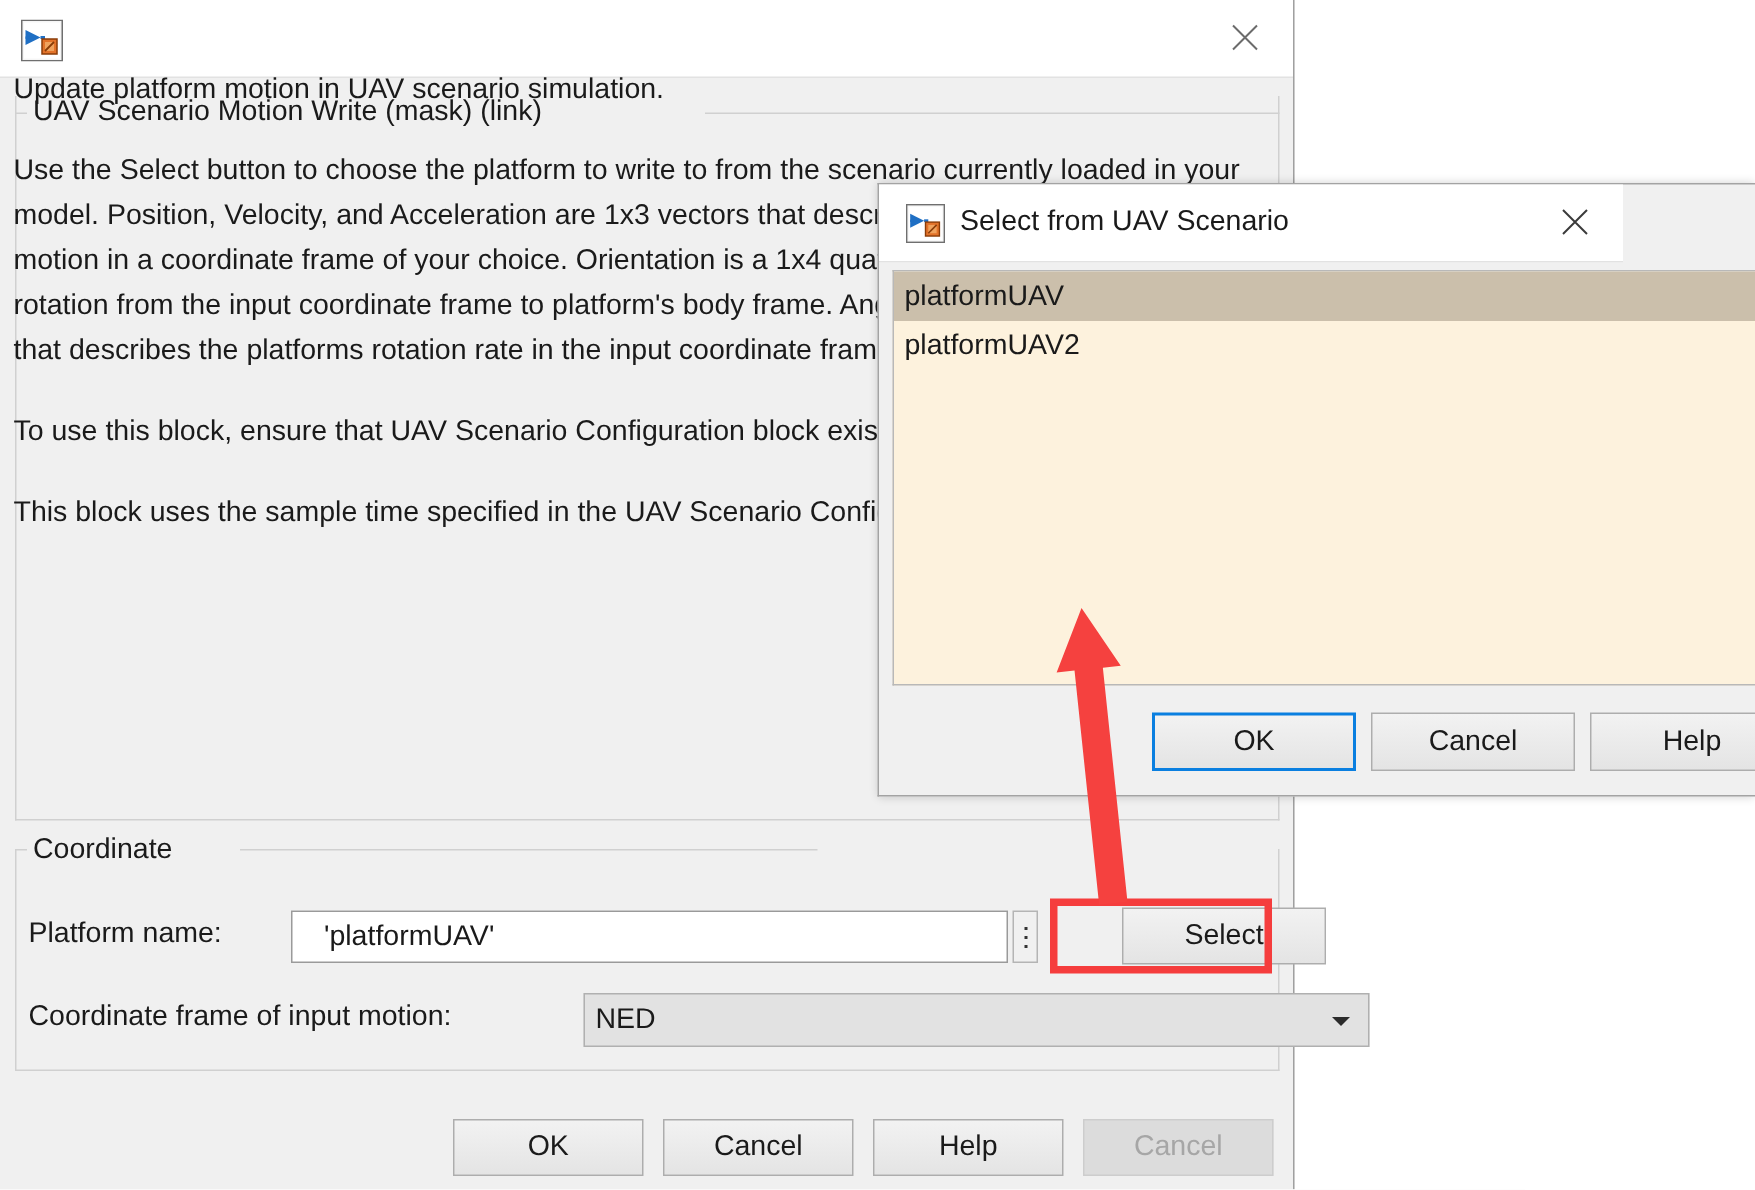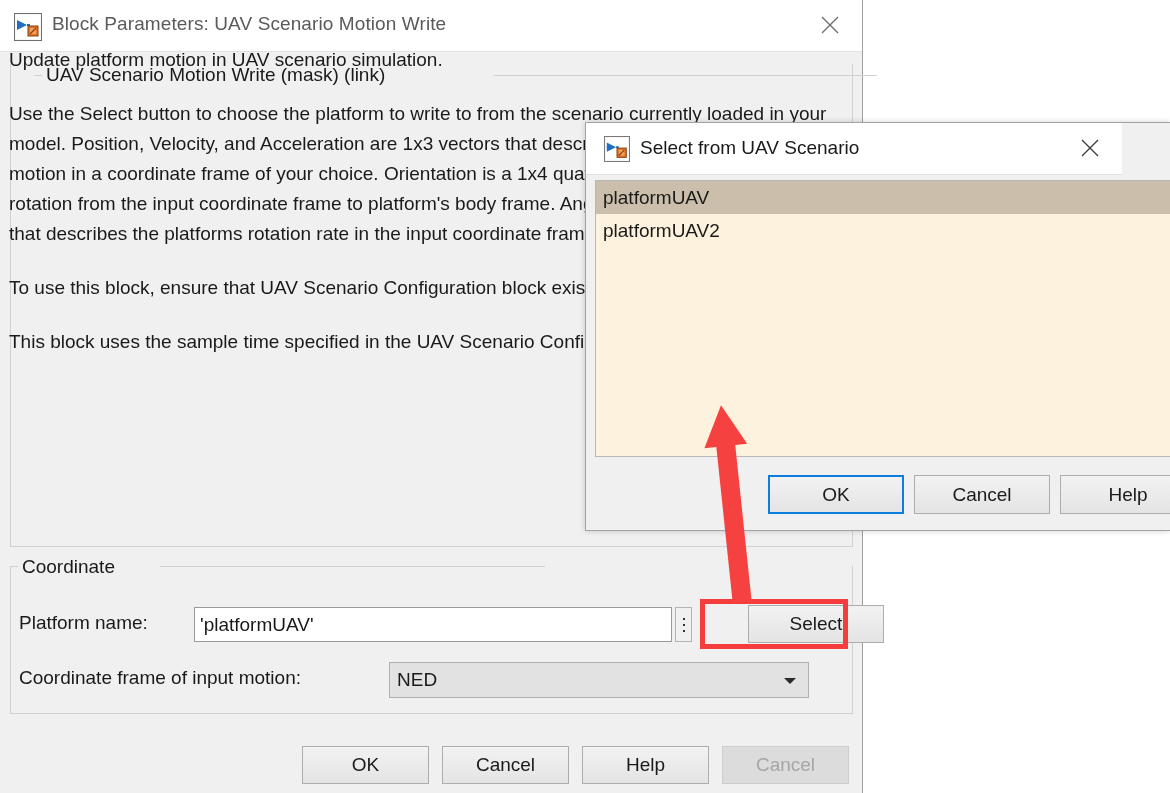"Block Parameters: UAV Scenario Motion" span.title-text { html: <span>Block Parameters: UAV Scenario Motion Write</span> -> none }
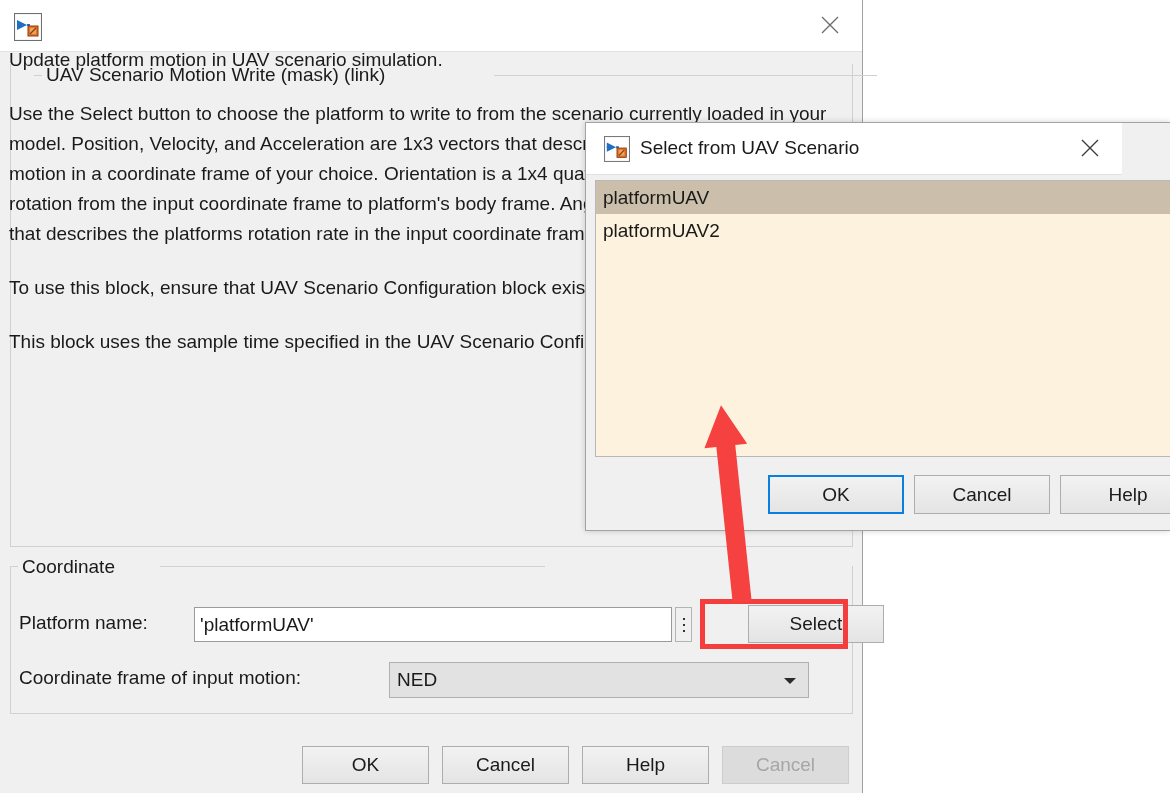"UAV Scenario Motion Write (mask)" .desc-legend { margin-left: 24px -> none }
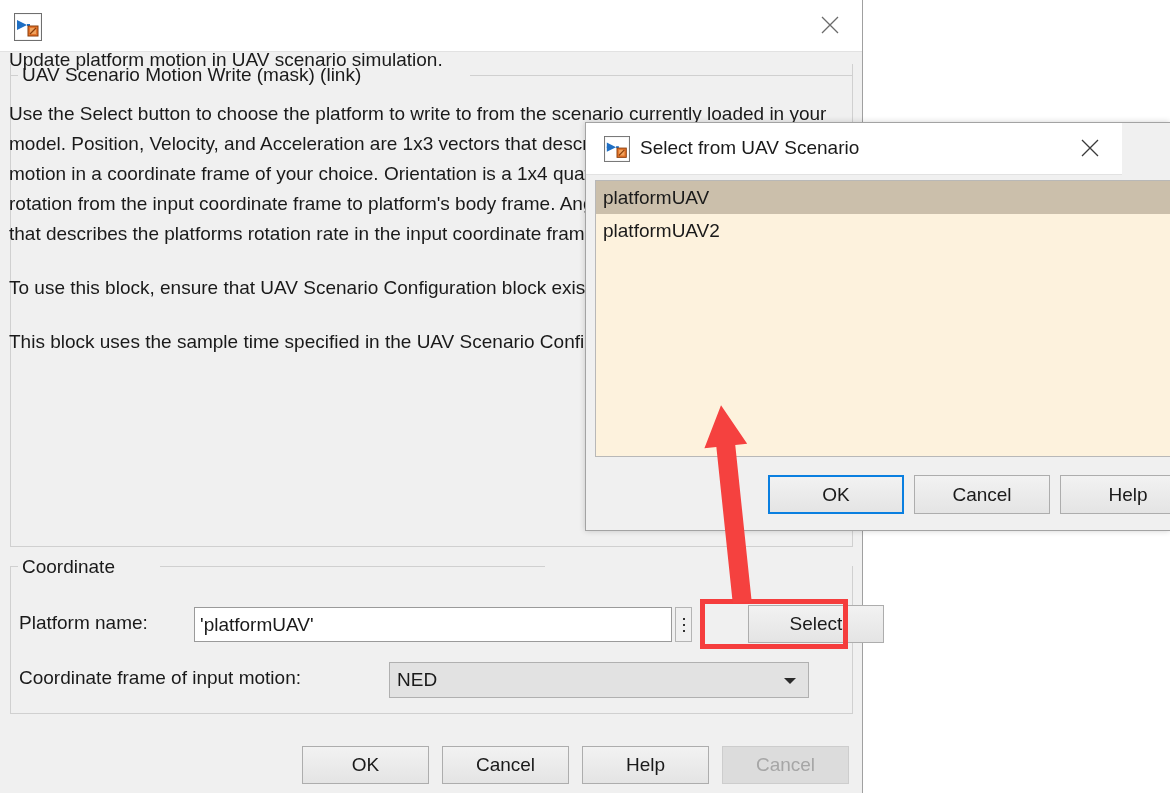"Select from UAV Scenario" .sd-titlebar { width: 536px -> 496px }
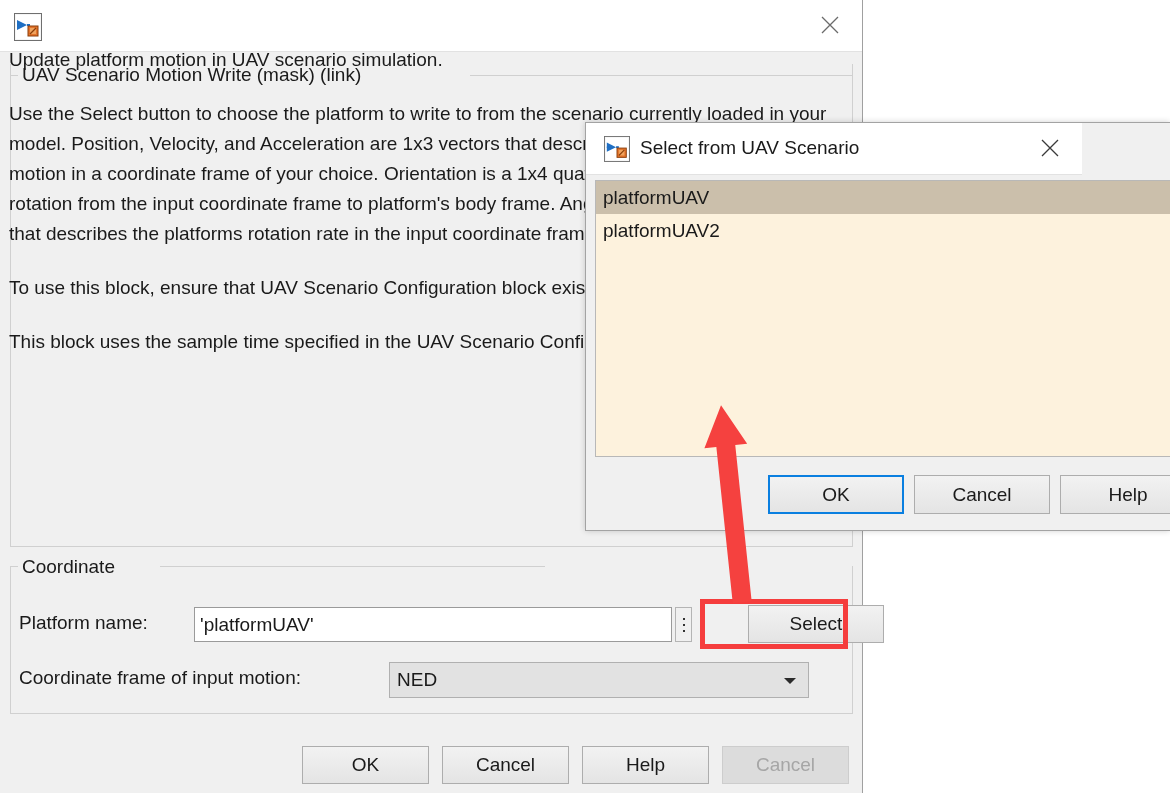"'platformUAV'" .platform-input { padding: 0 5px -> 0 21px }
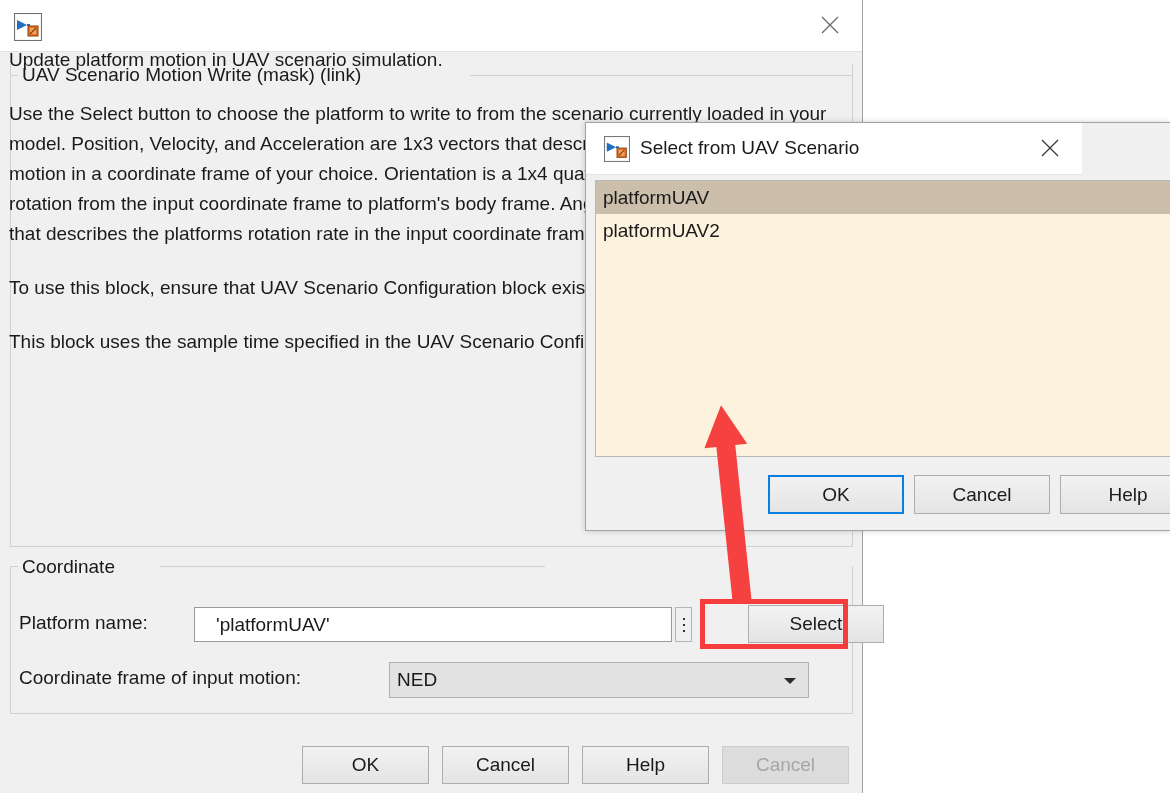"NED" .coord-combo { width: 420px -> 524px }
